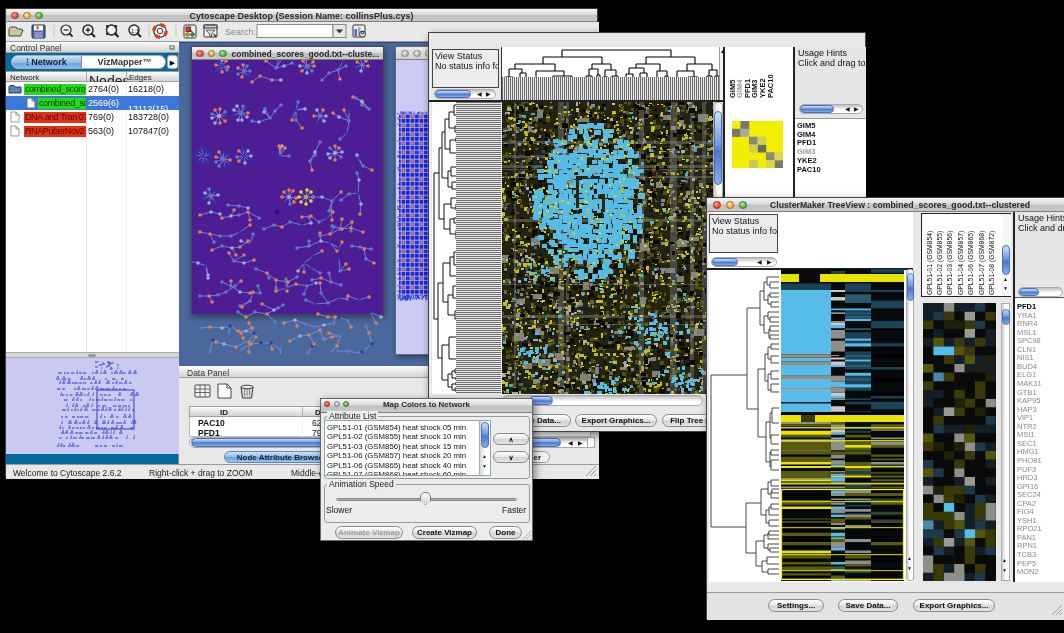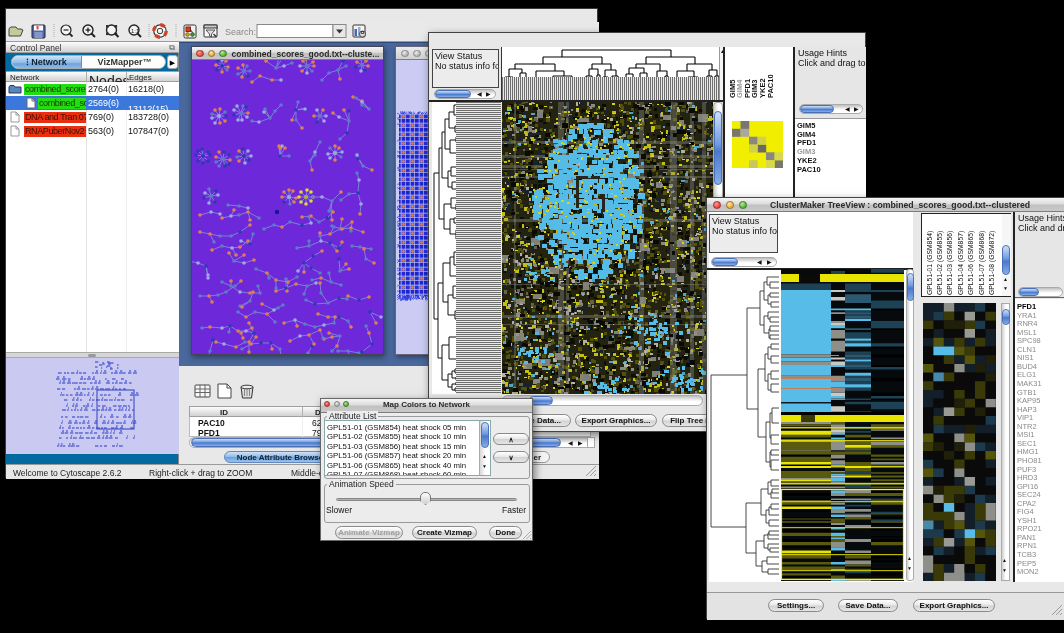"Cytoscape Desktop (Session Name:" div.tbar { html: none -> <div> <div></div> <div></div> <div></div> <div>Cytoscape Desktop (Session Name: collinsPlus.cys)</div> </div> }
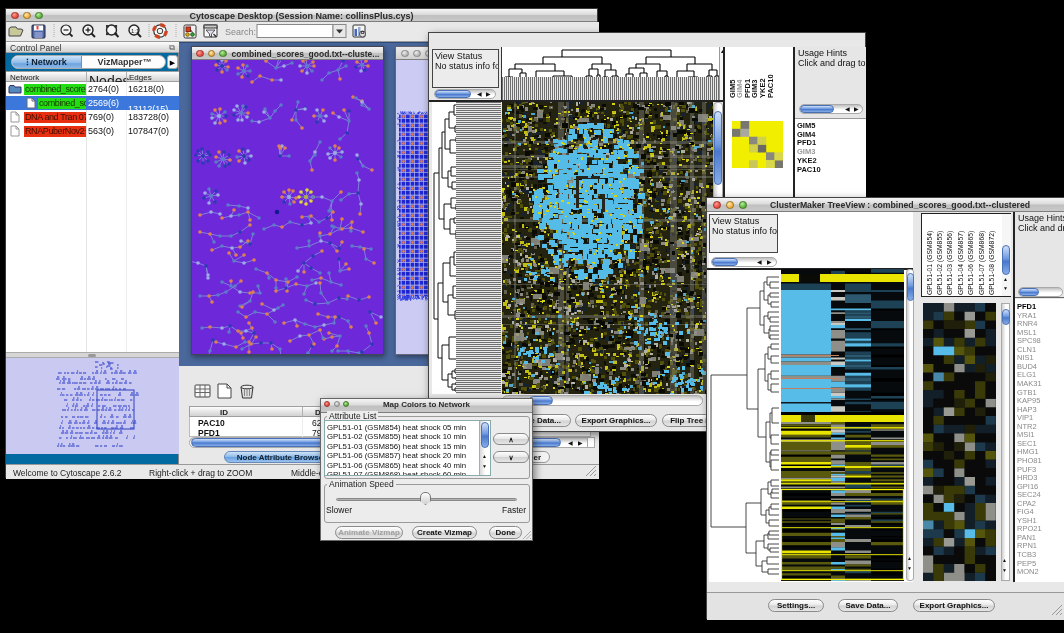"combined_scores_good.txt--cluste..." div.abs { background: #6d28d9 -> #4c1d95; height: 309px -> 269px }
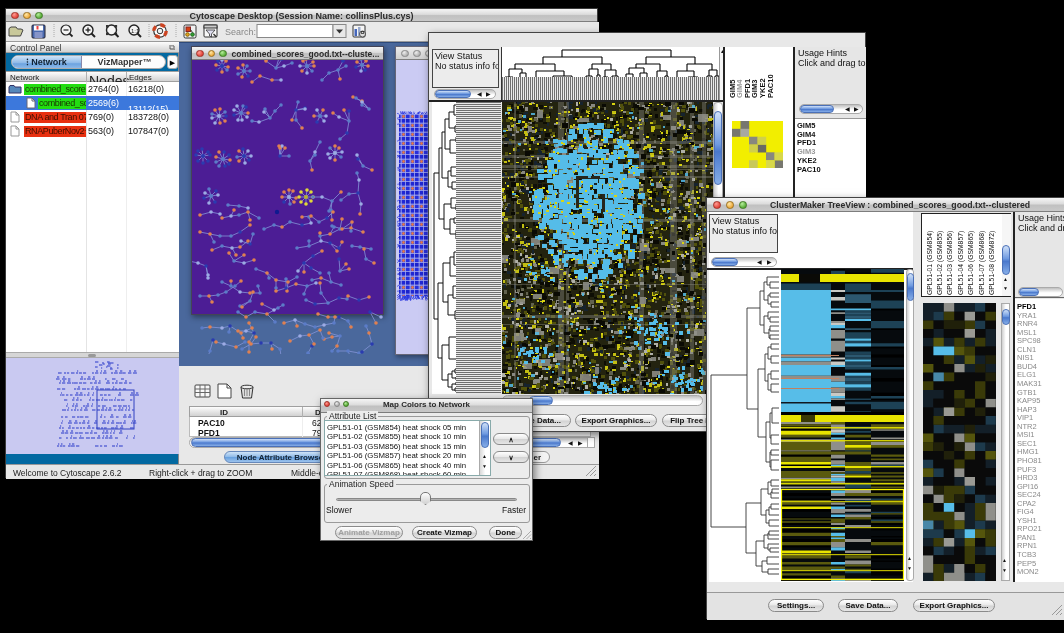"Data Panel" div.abs { html: none -> <div> <span>Data Panel</span> <span>⧉</span> </div> }
